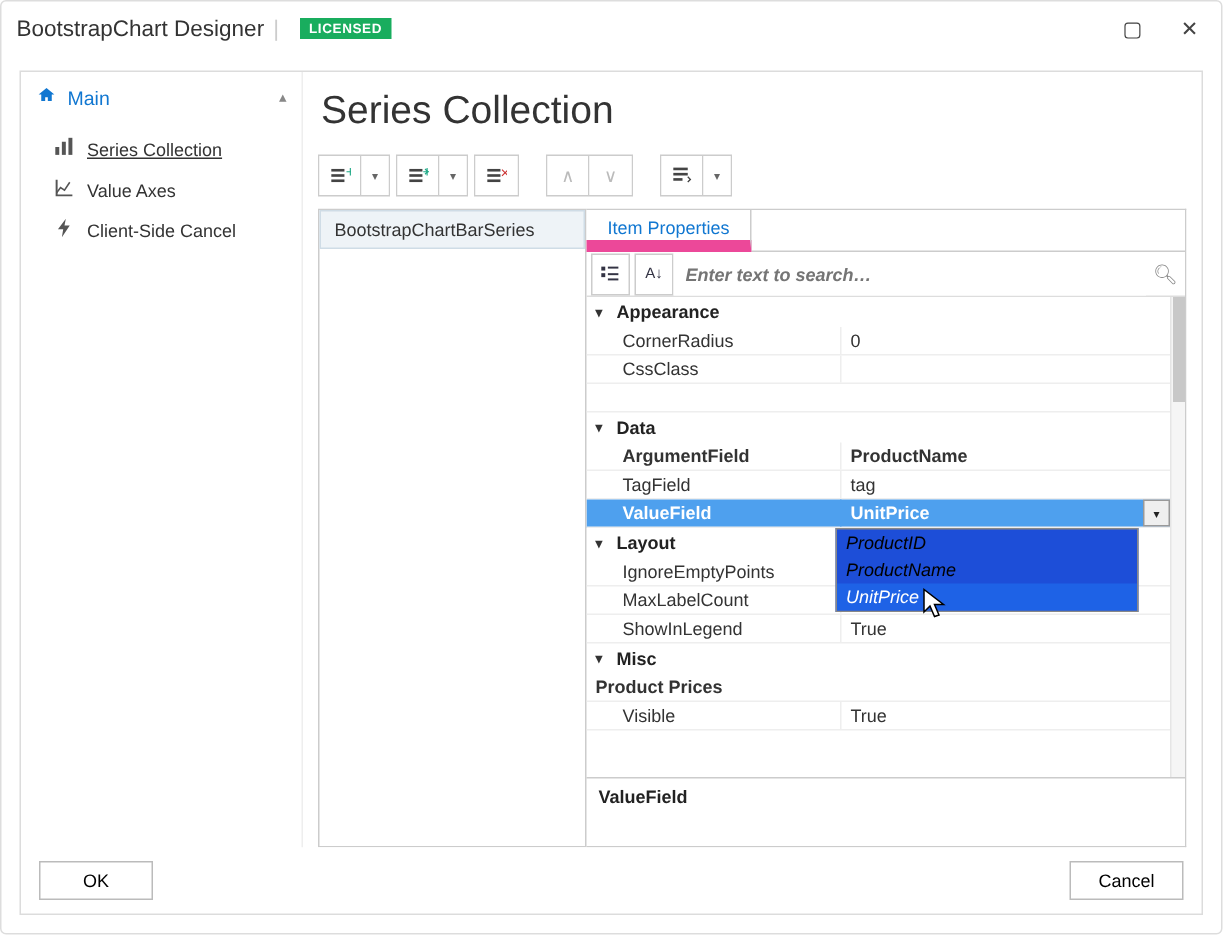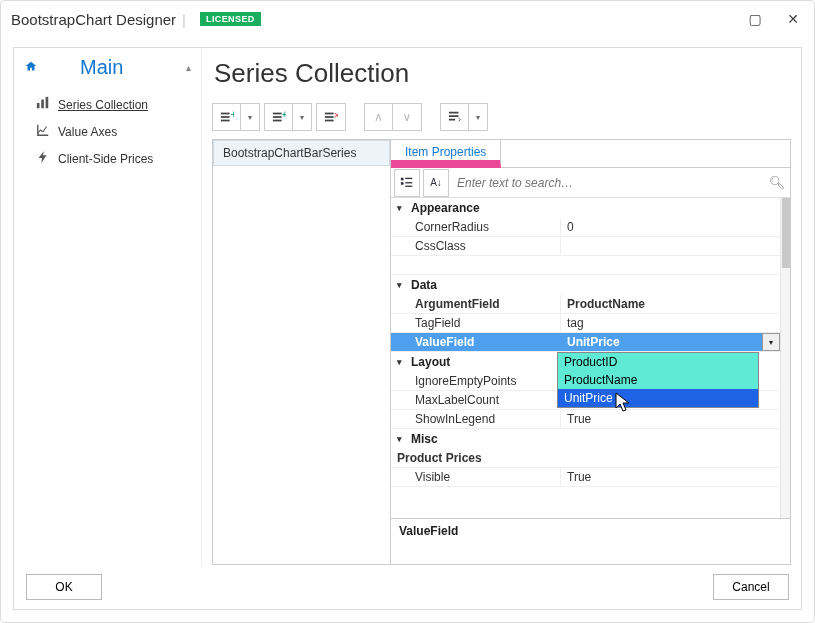"Main" .sidebar-head .label { font-size: 20px -> 13px; margin-left: 35px -> none }
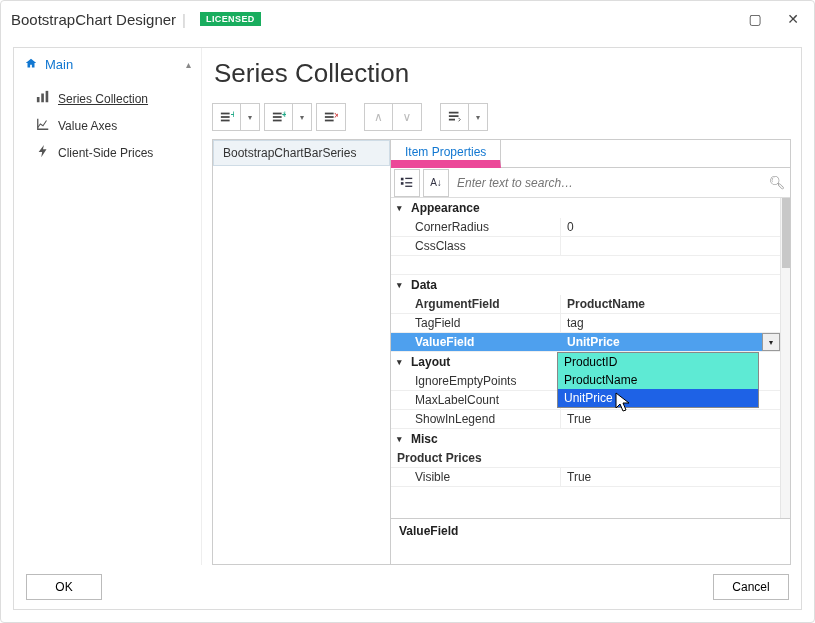"Client-Side Prices" span.lbl { text: Prices -> Cancel }
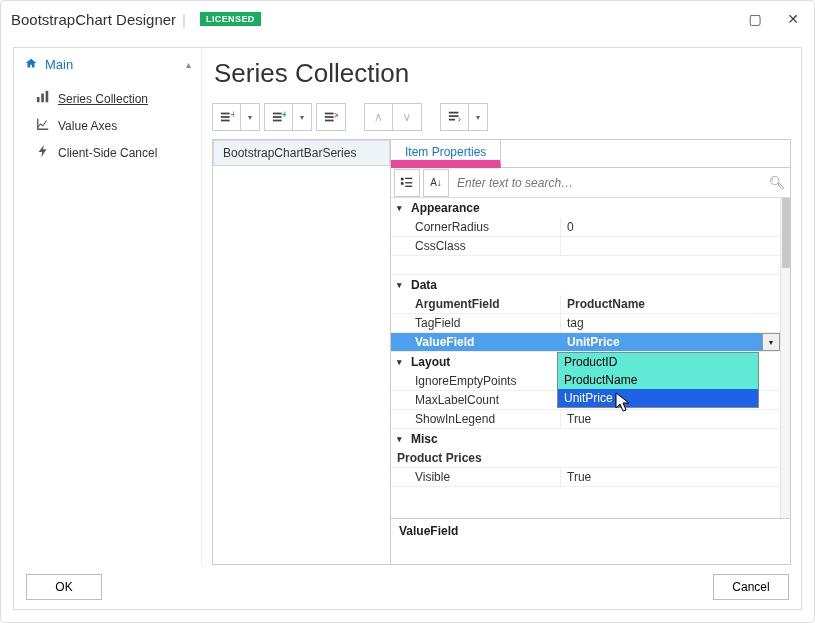"Enter text to search…" .sr-input { font-weight: none -> bold }
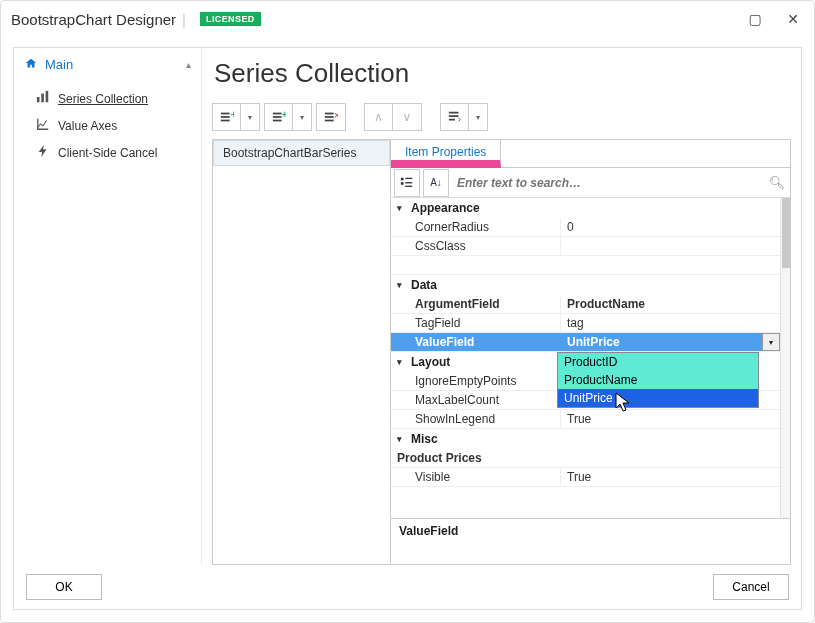"ProductID" .dropdown { background: #5eead4 -> #1d4ed8; font-style: none -> italic }
